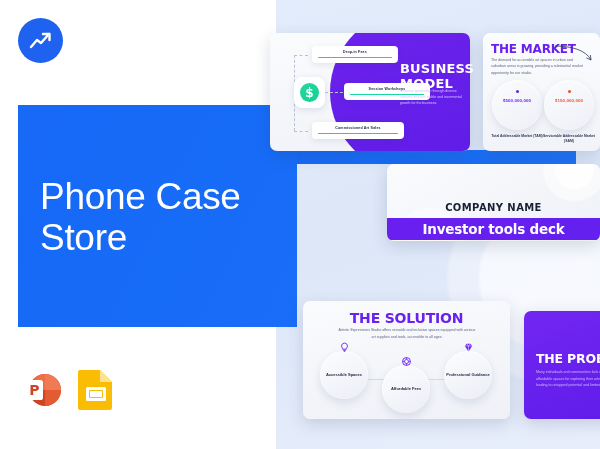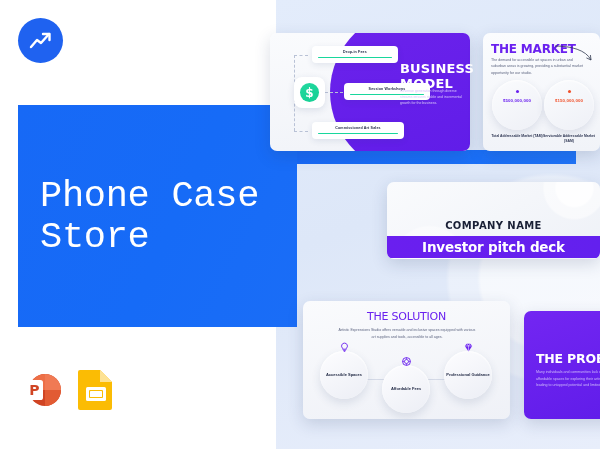"Phone Case Store" .headline { font-family: Liberation Mono, monospace -> none }
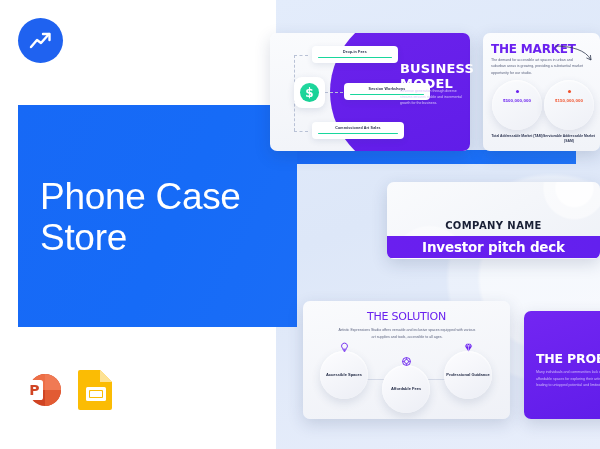"COMPANY NAME" .card-inv { margin-top: 18px -> none }
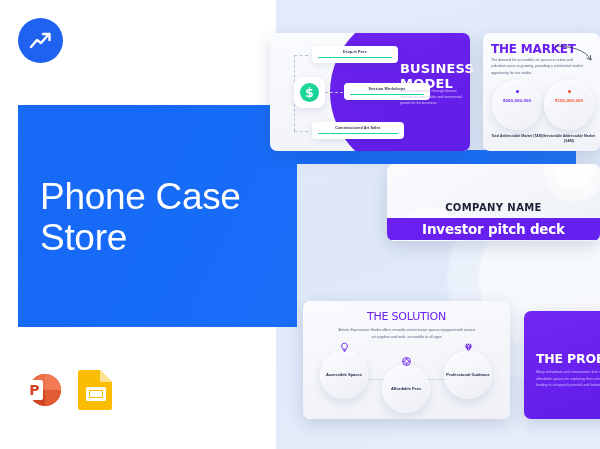"Investor pitch deck" span { text: pitch -> tools }
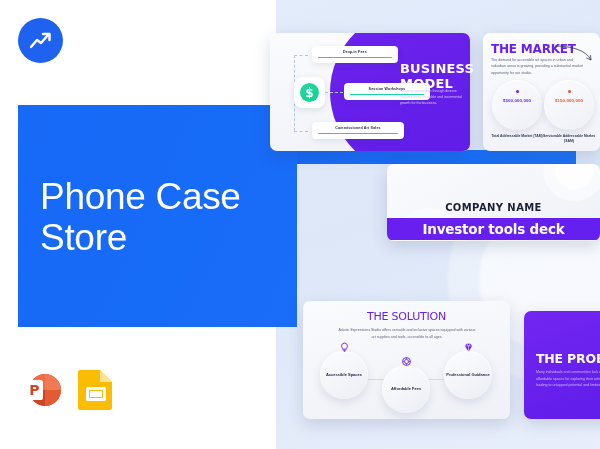"THE SOLUTION" .sol-title { font-size: 11px -> 14px; font-weight: normal -> bold }
